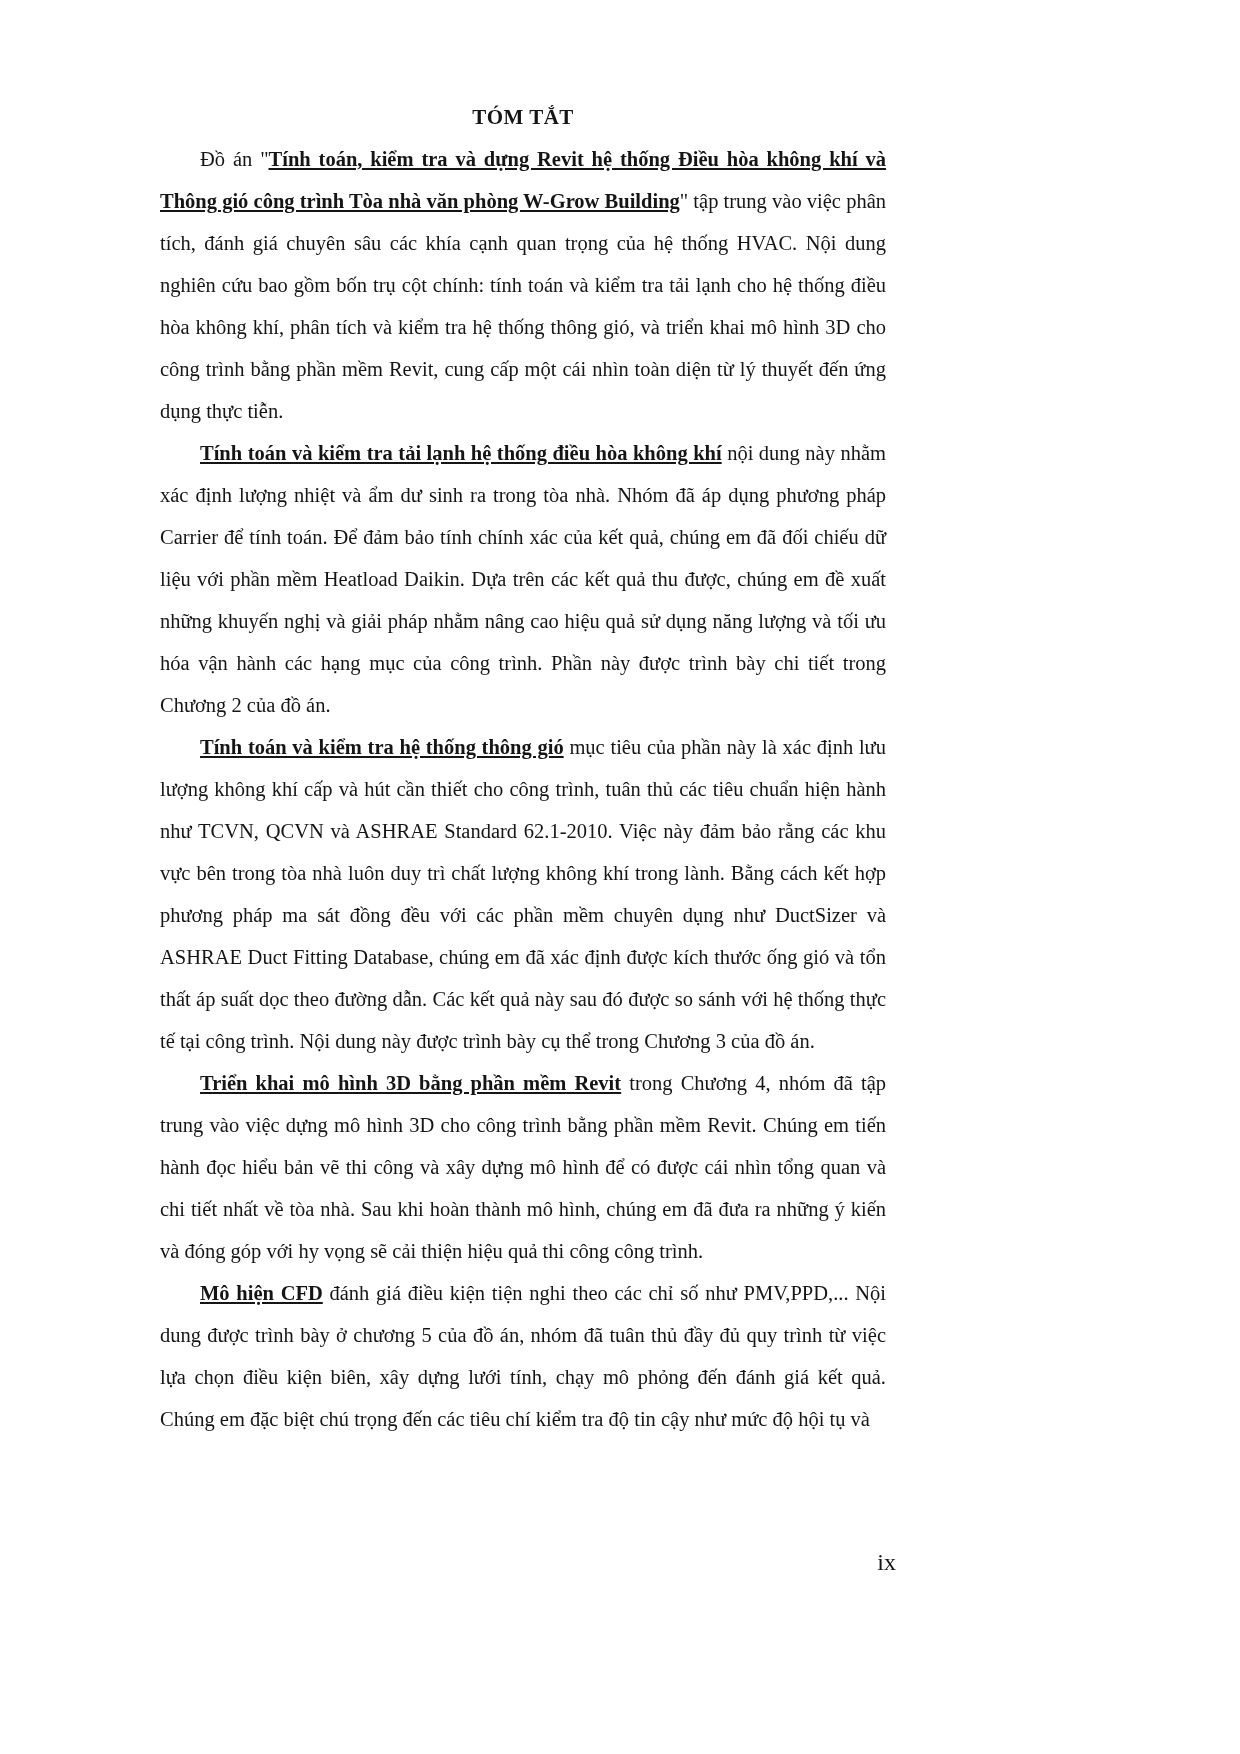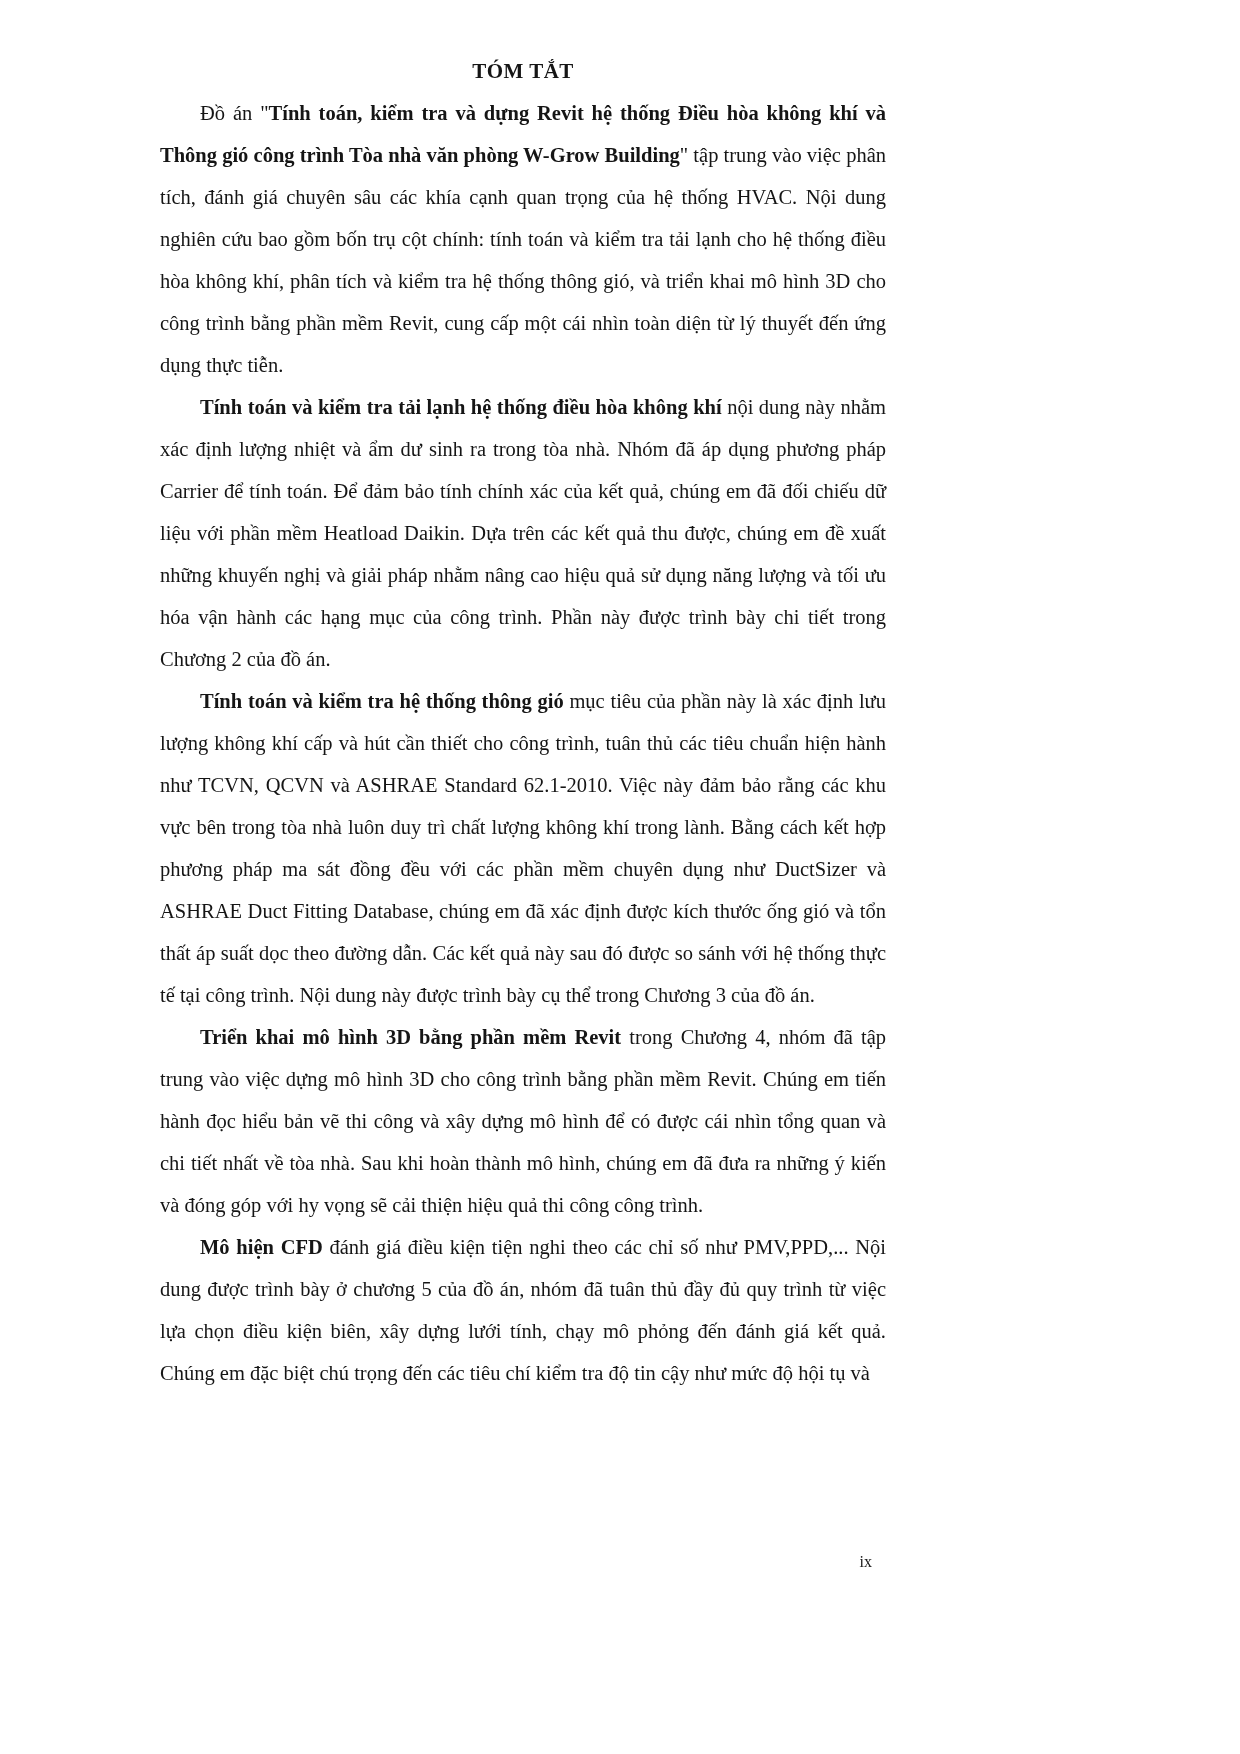"TÓM TẮT" .page { padding: 50px 234px 0 160px -> 96px 234px 0 160px }
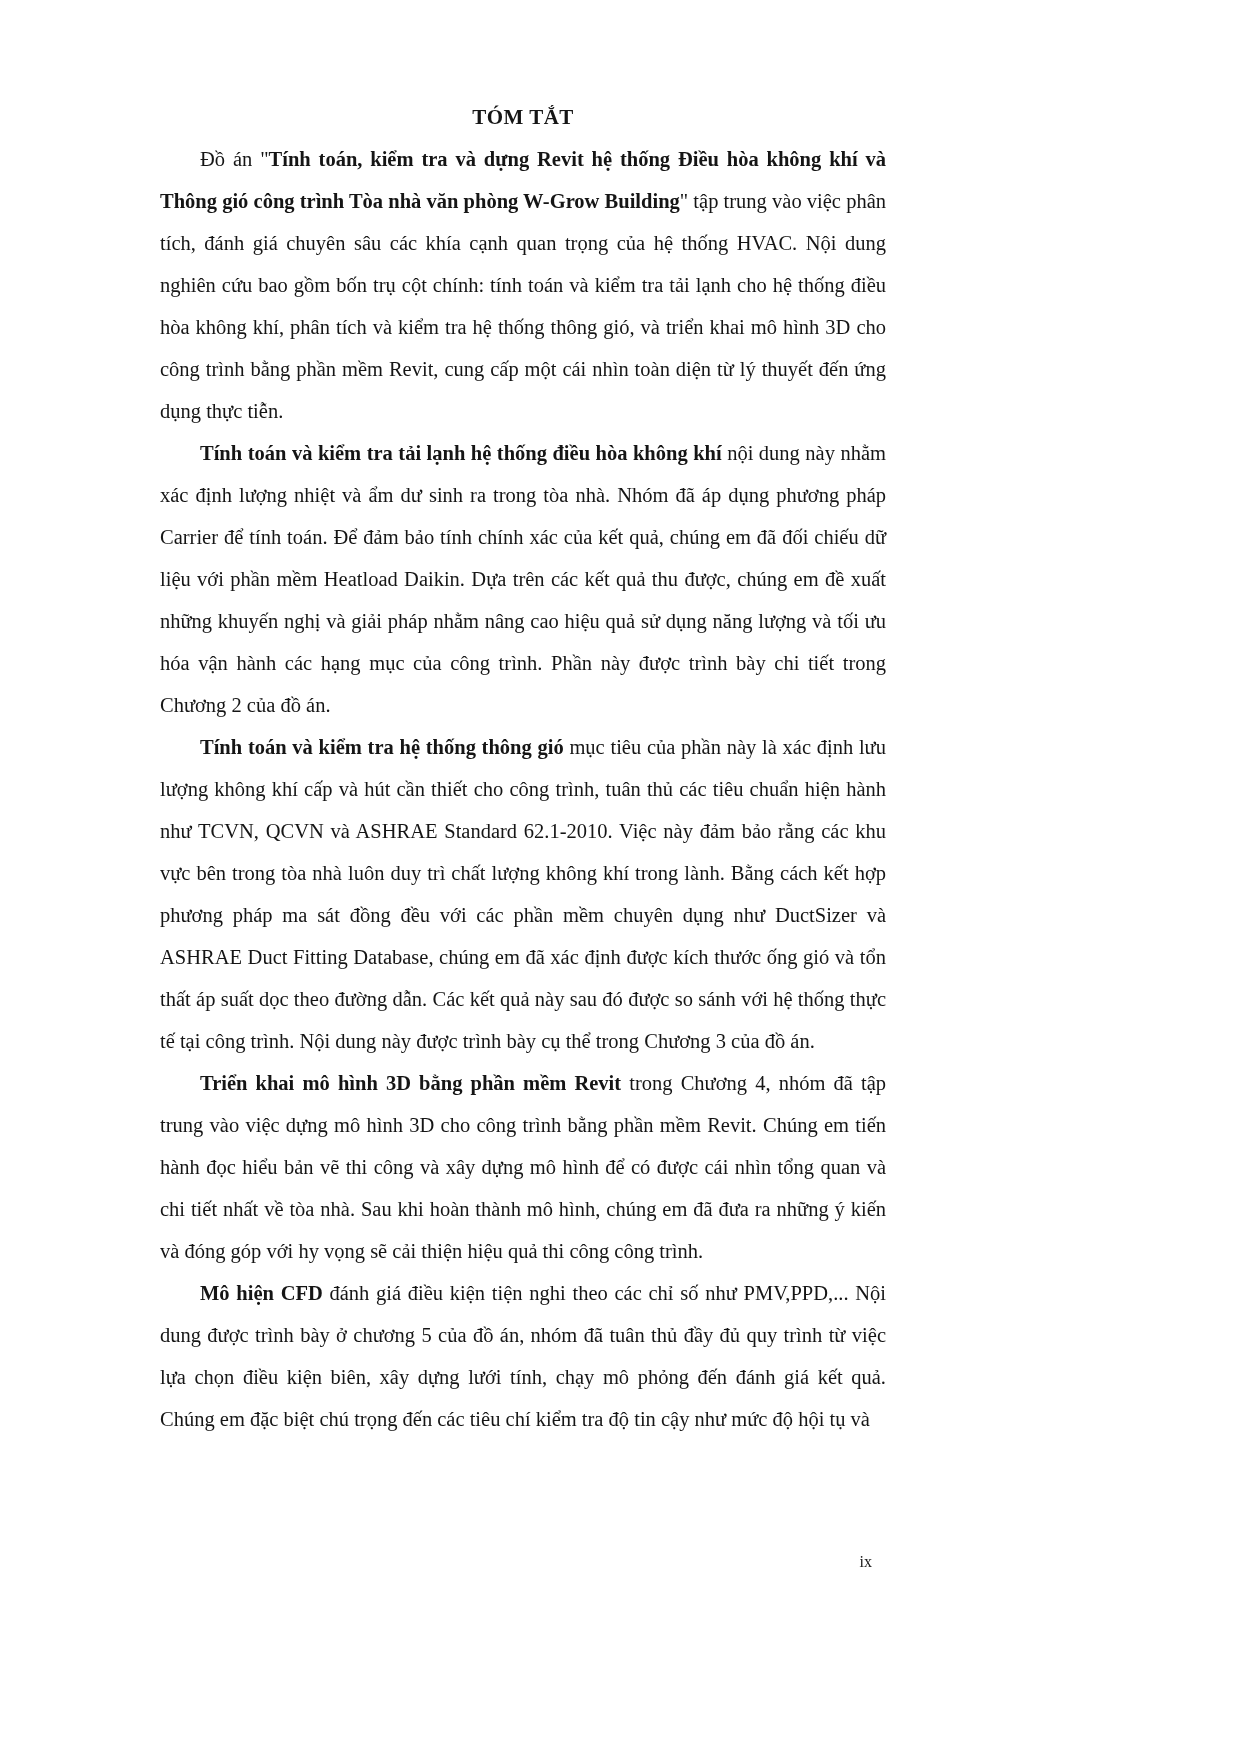"Tính toán, kiểm tra và" p.para b { text-decoration: none -> underline }
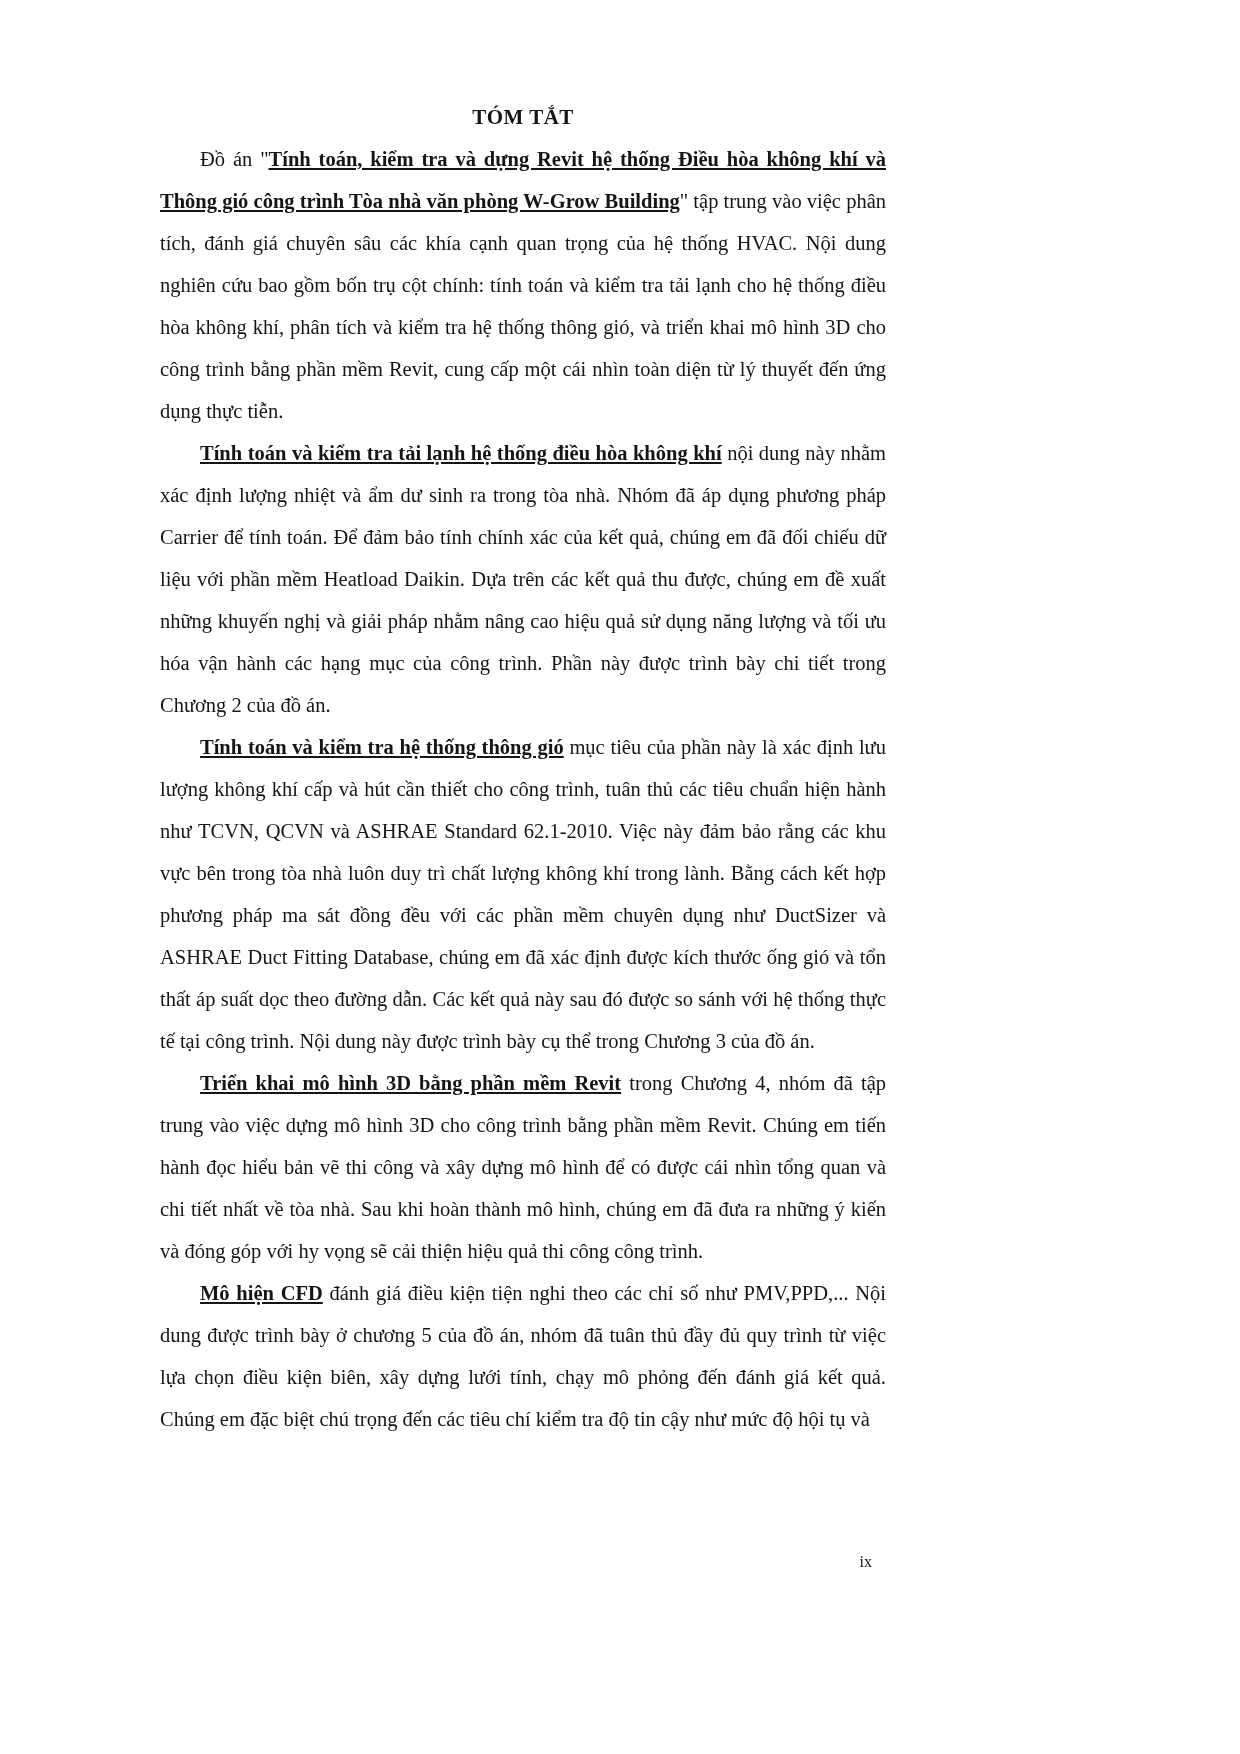"ix" .page-number { font-size: 16px -> 24px; right: 248px -> 224px }
